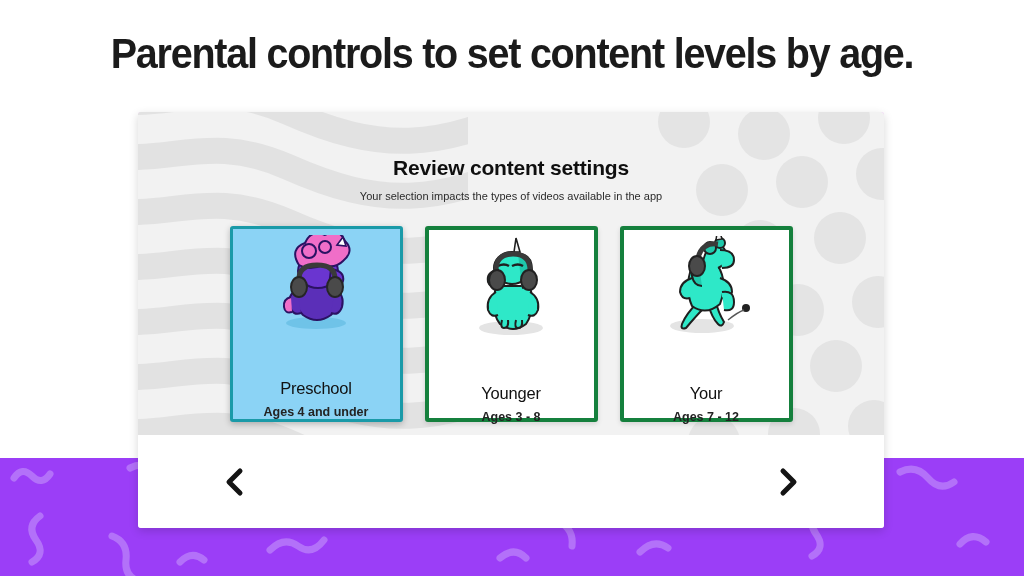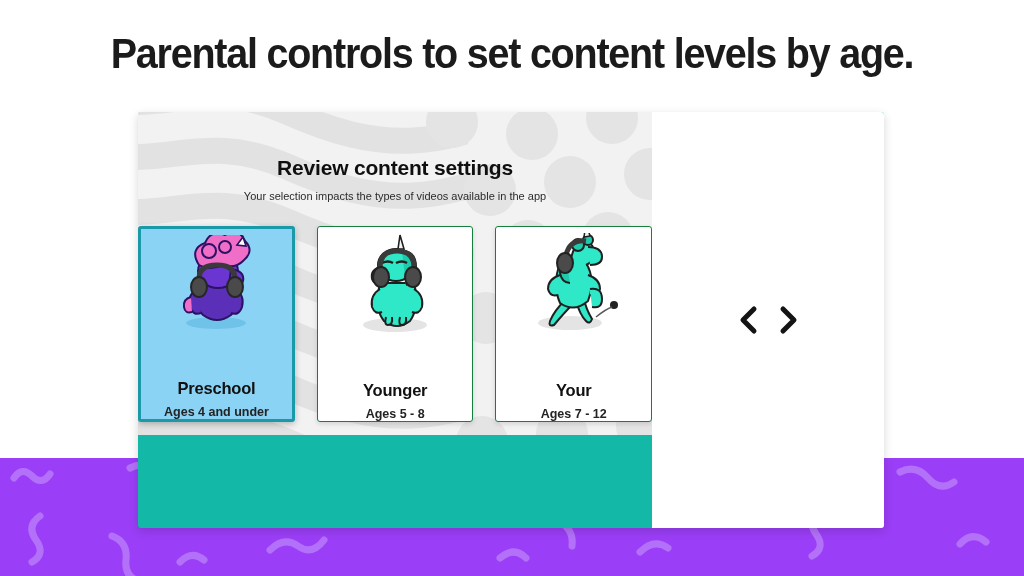"Review content settings" .dialog { background: #14b8a6 -> #f0abfc; flex-direction: row -> column }
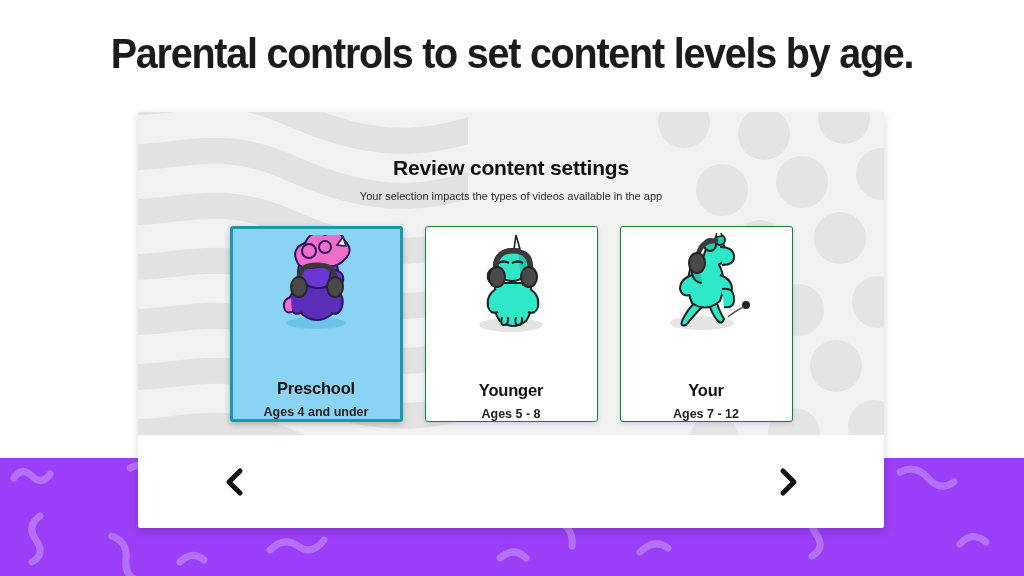"Preschool" .card-title { font-weight: bold -> normal }
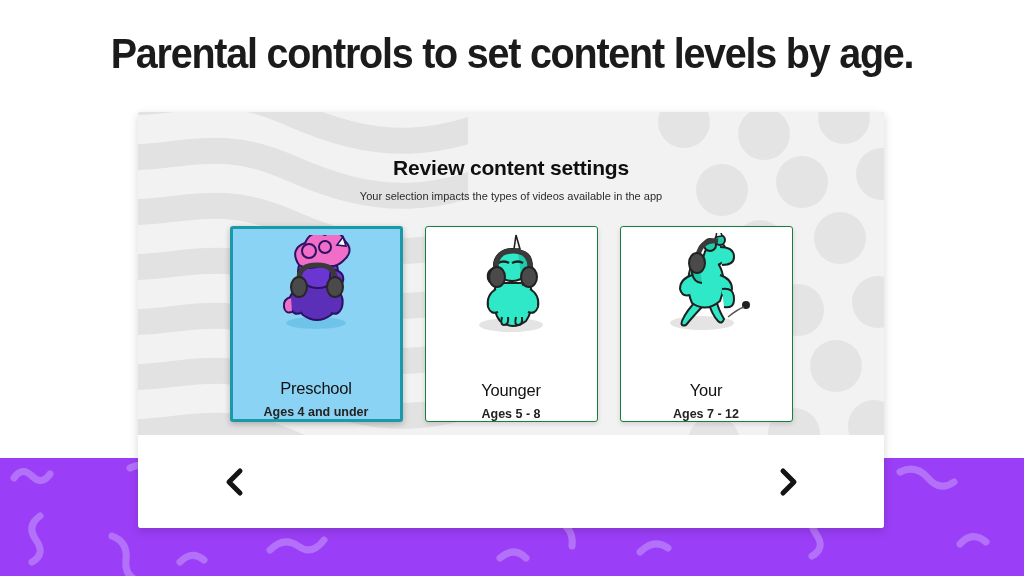"Younger" .age-card { border: 1px solid #15803d -> 4px solid #15803d }
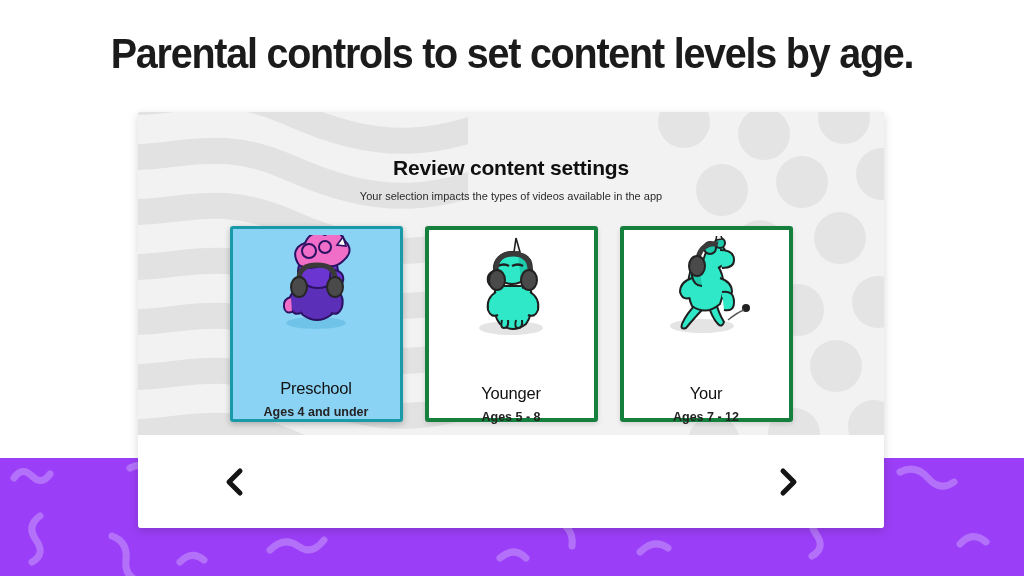"Ages 5 - 8" div.card-sub { text: 5 -> 3 }
